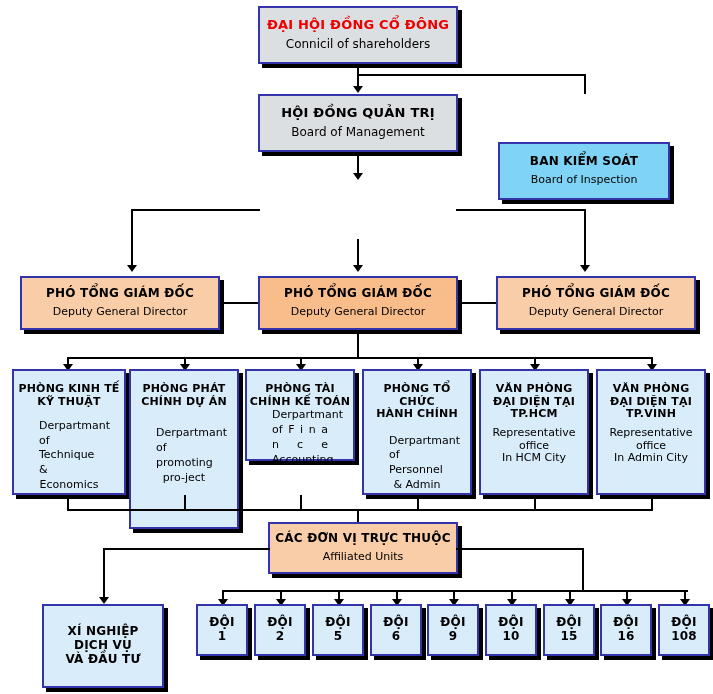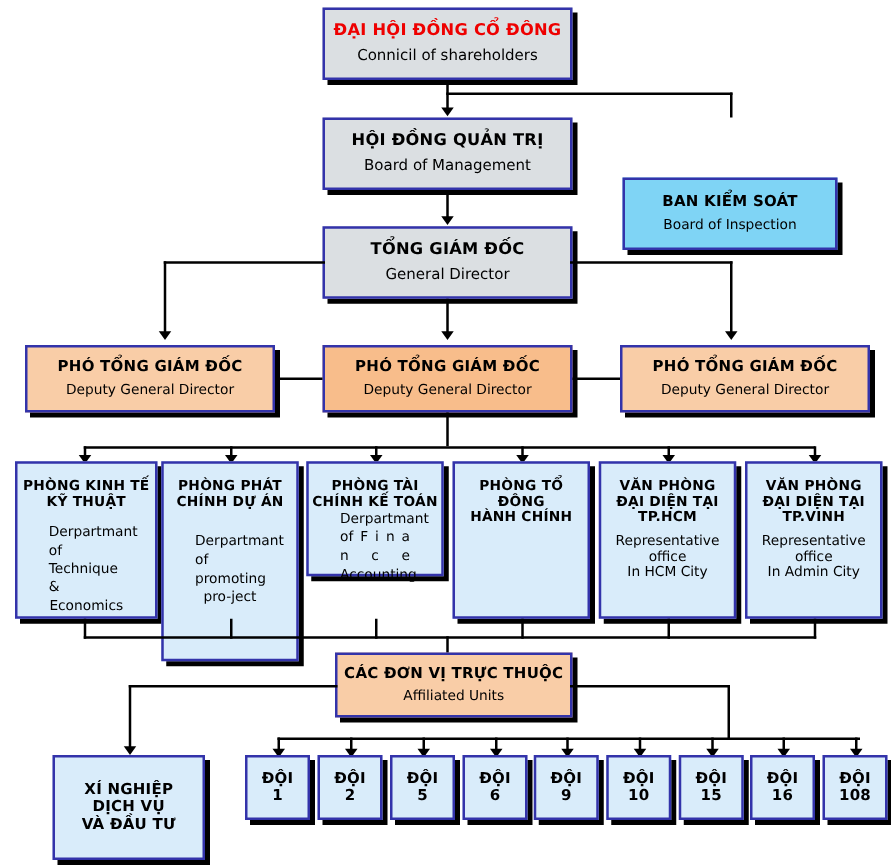"TỔNG GIÁM ĐỐC" div.box { html: <div> <div>TỔNG GIÁM ĐỐC</div> <div></div> <div>General Director</div> </div> -> none }
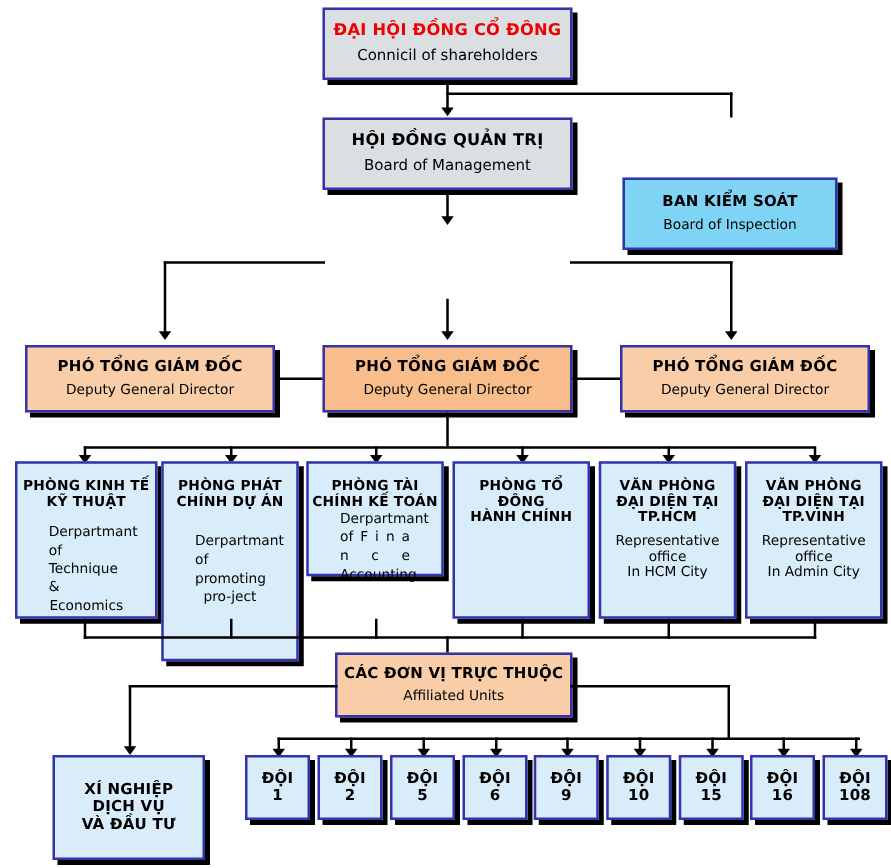"PHÒNG TỔ ĐÔNG" div.vn { text: ĐÔNG -> CHỨC }
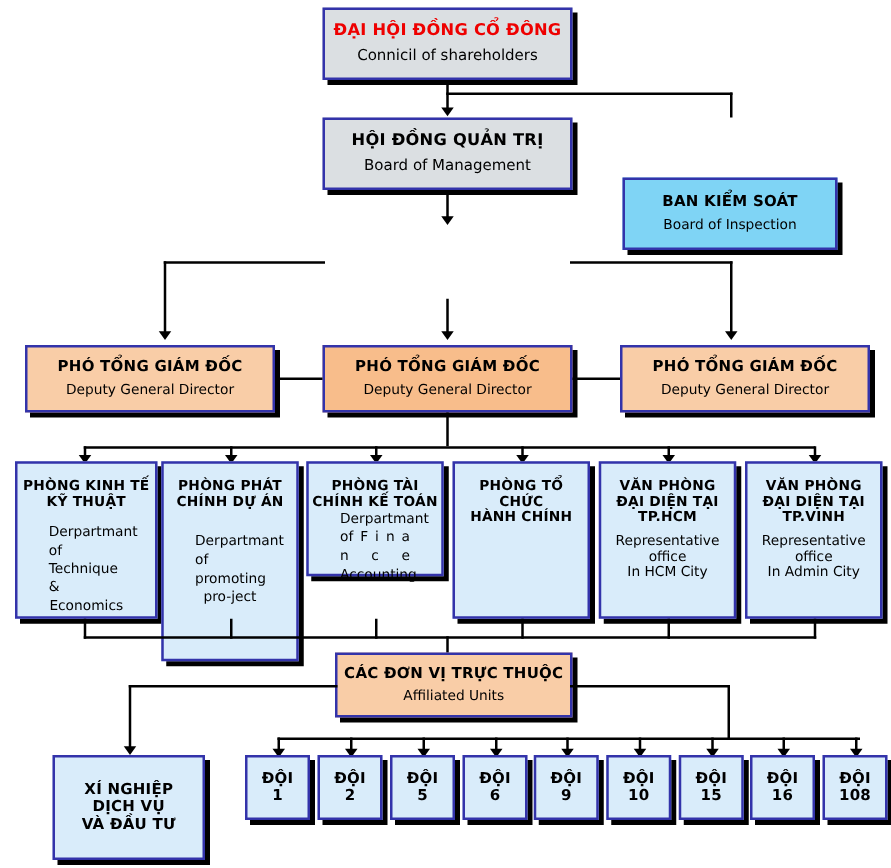"Derpartmant of Personnel & Admin" div.just { html: none -> <div>Derpartmant of Personnel &amp; Admin</div> }
